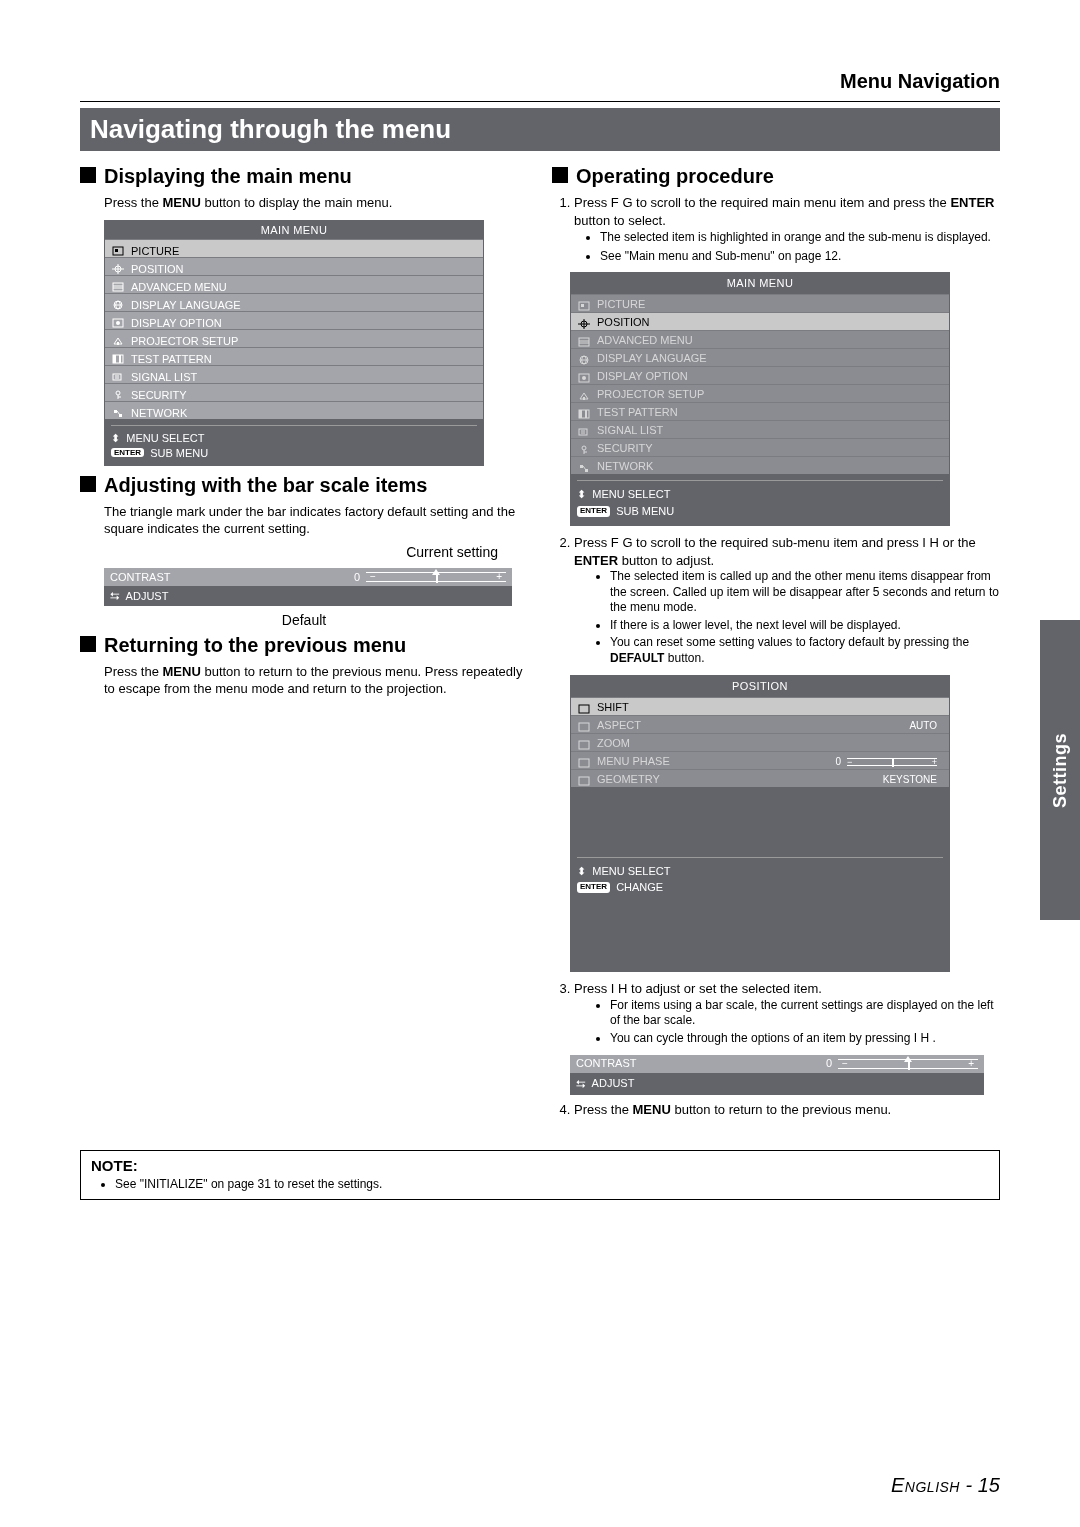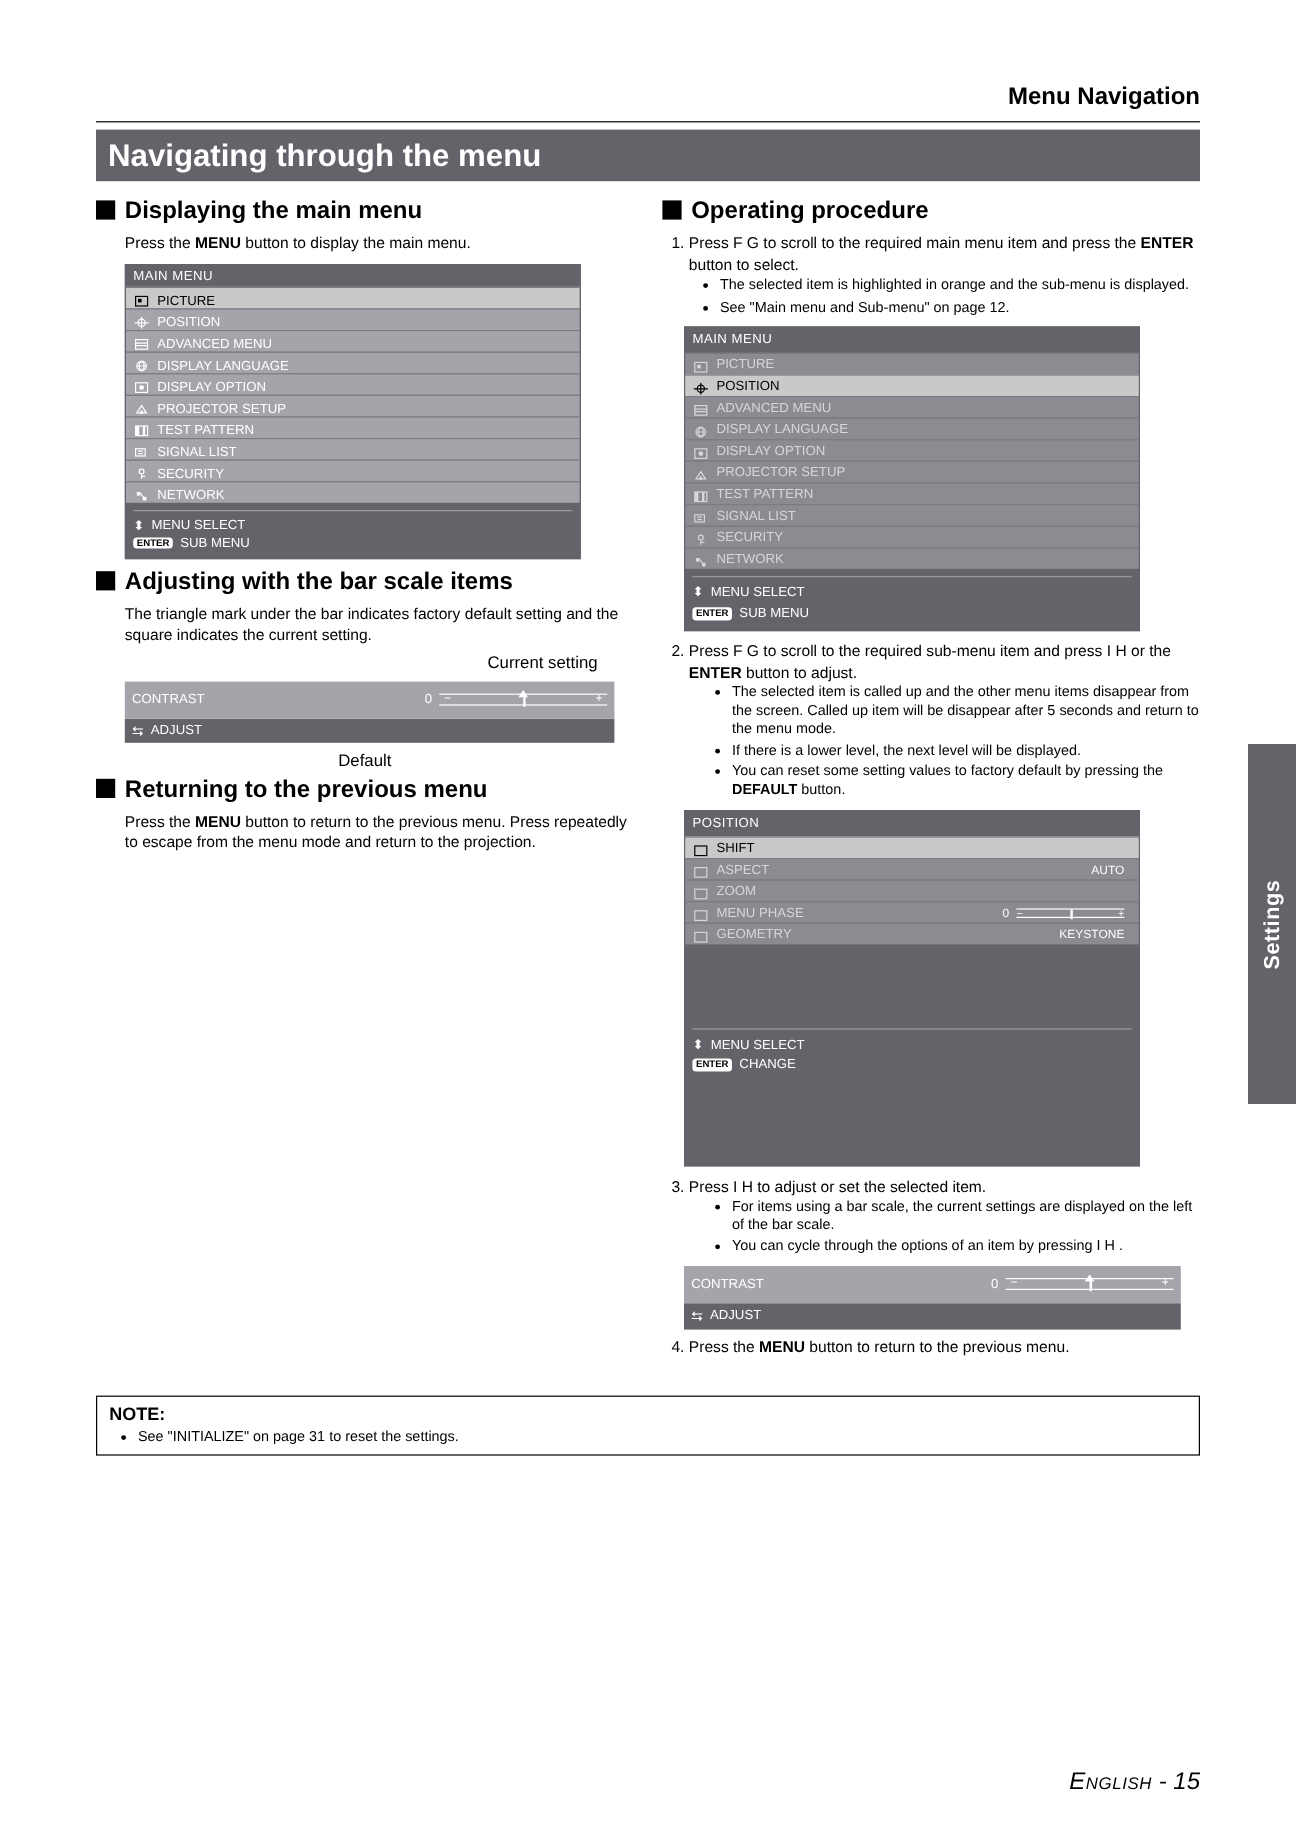"MAIN MENU" .panel-title { text-align: none -> center }
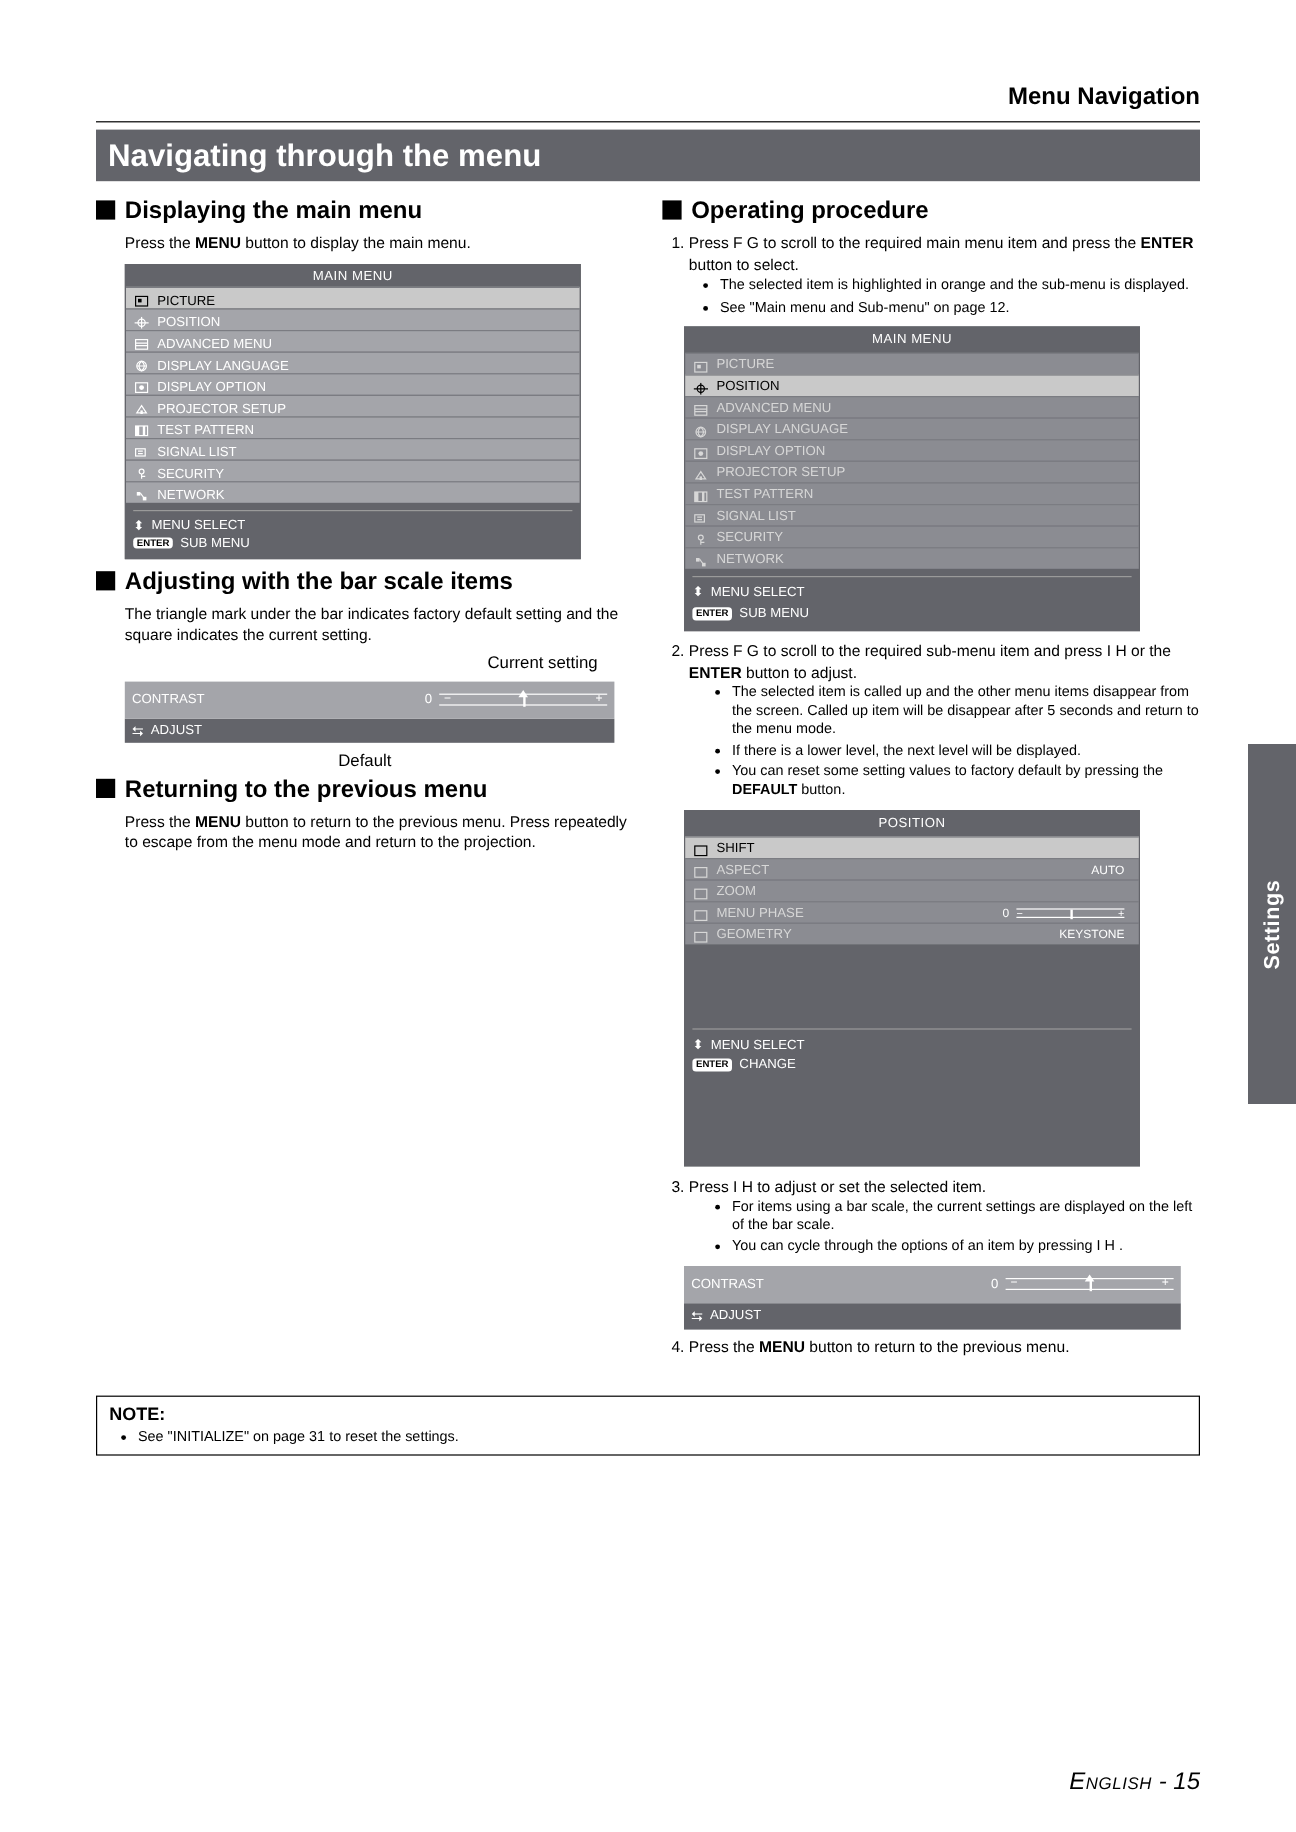"CONTRAST" .bar-row { height: 31px -> 18px }
